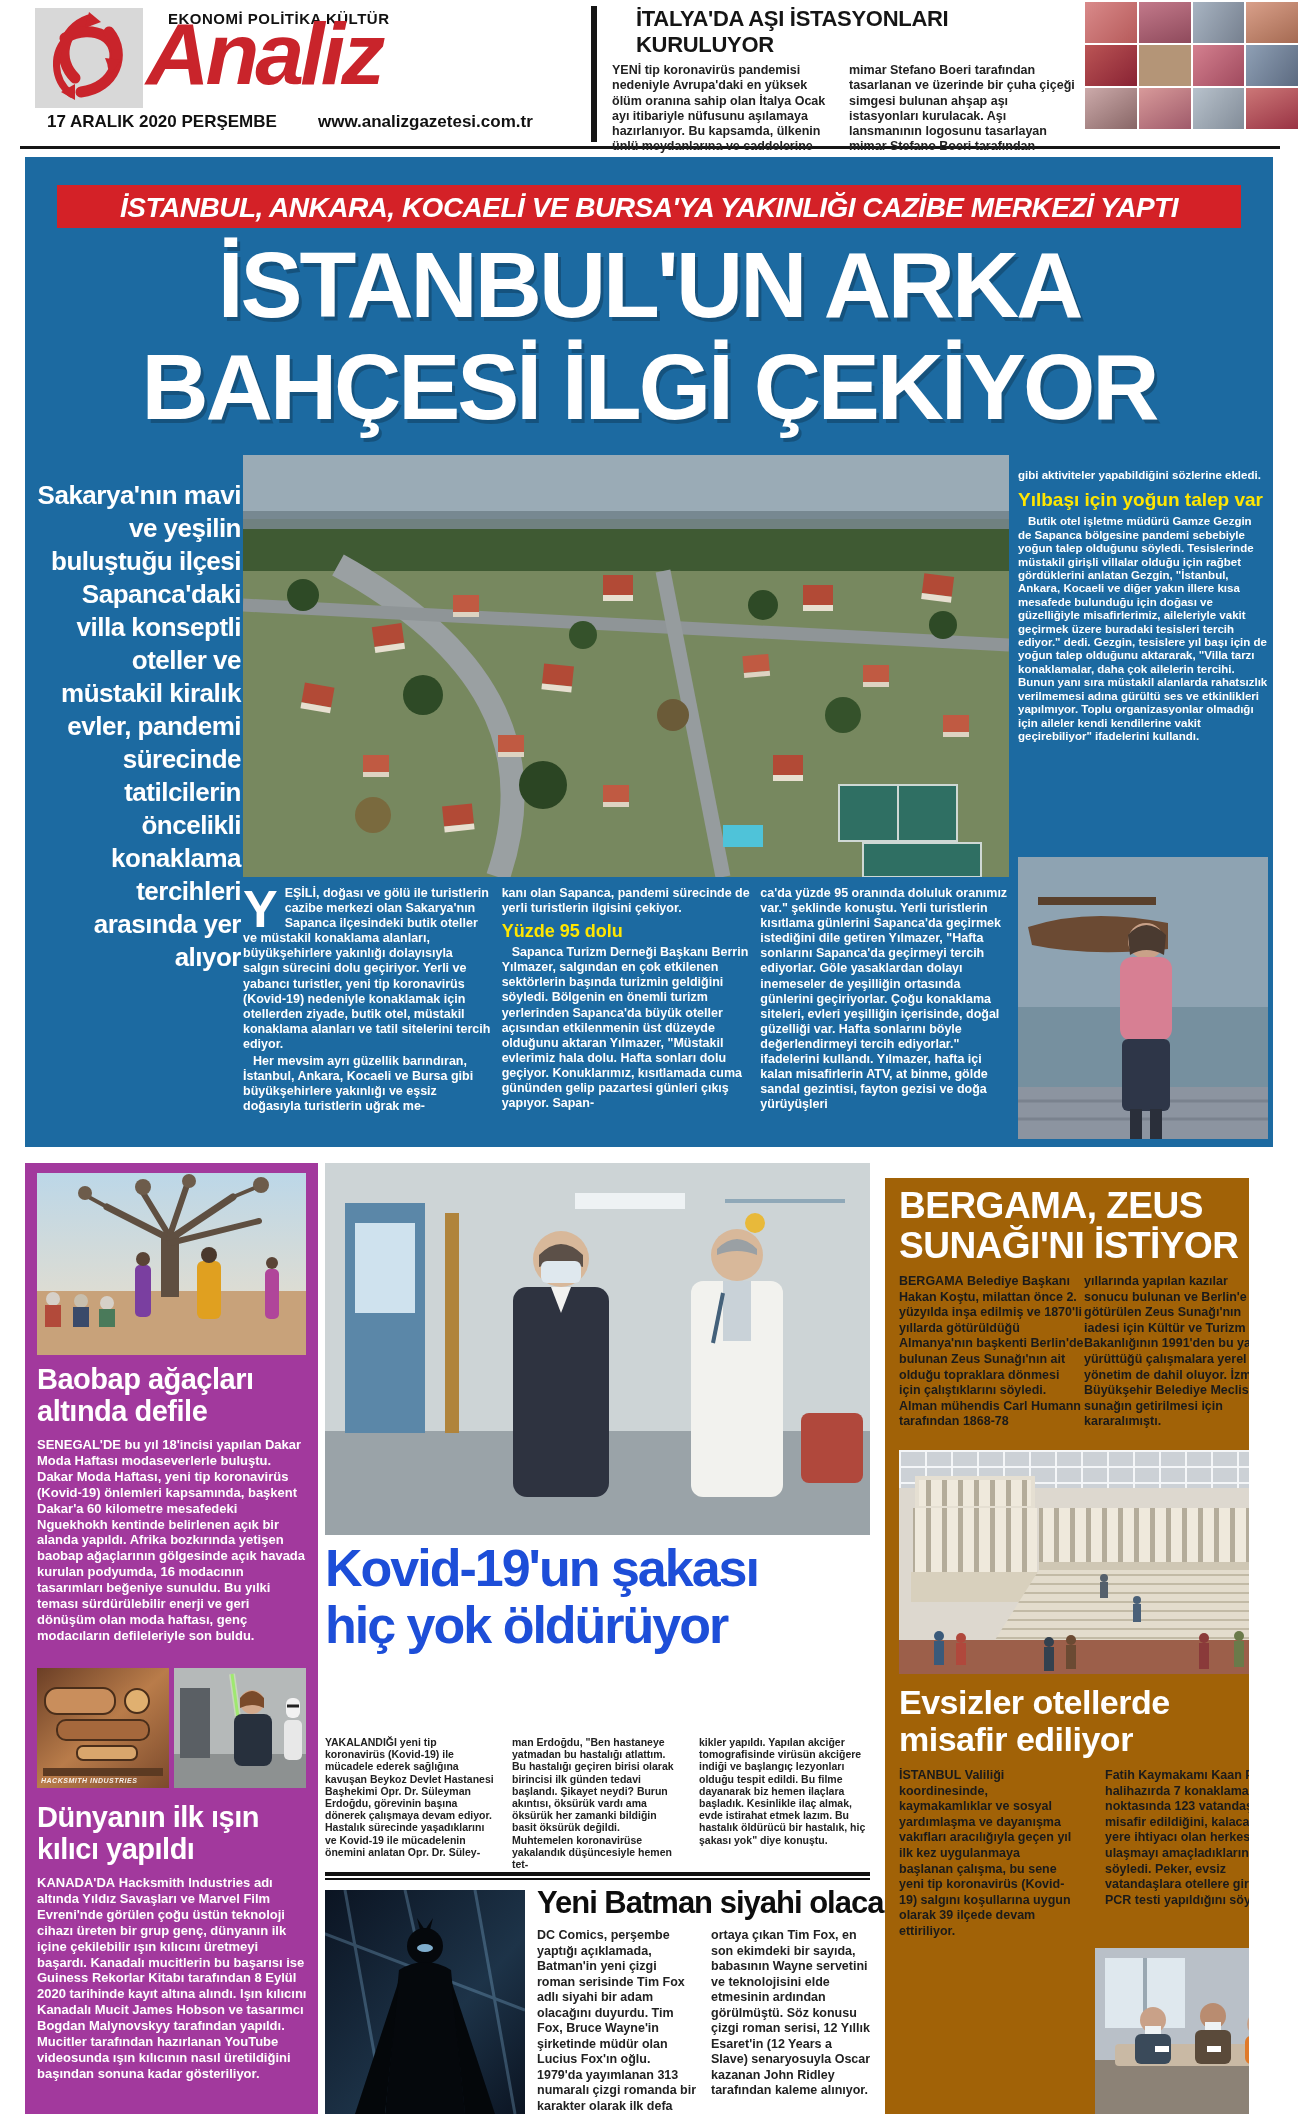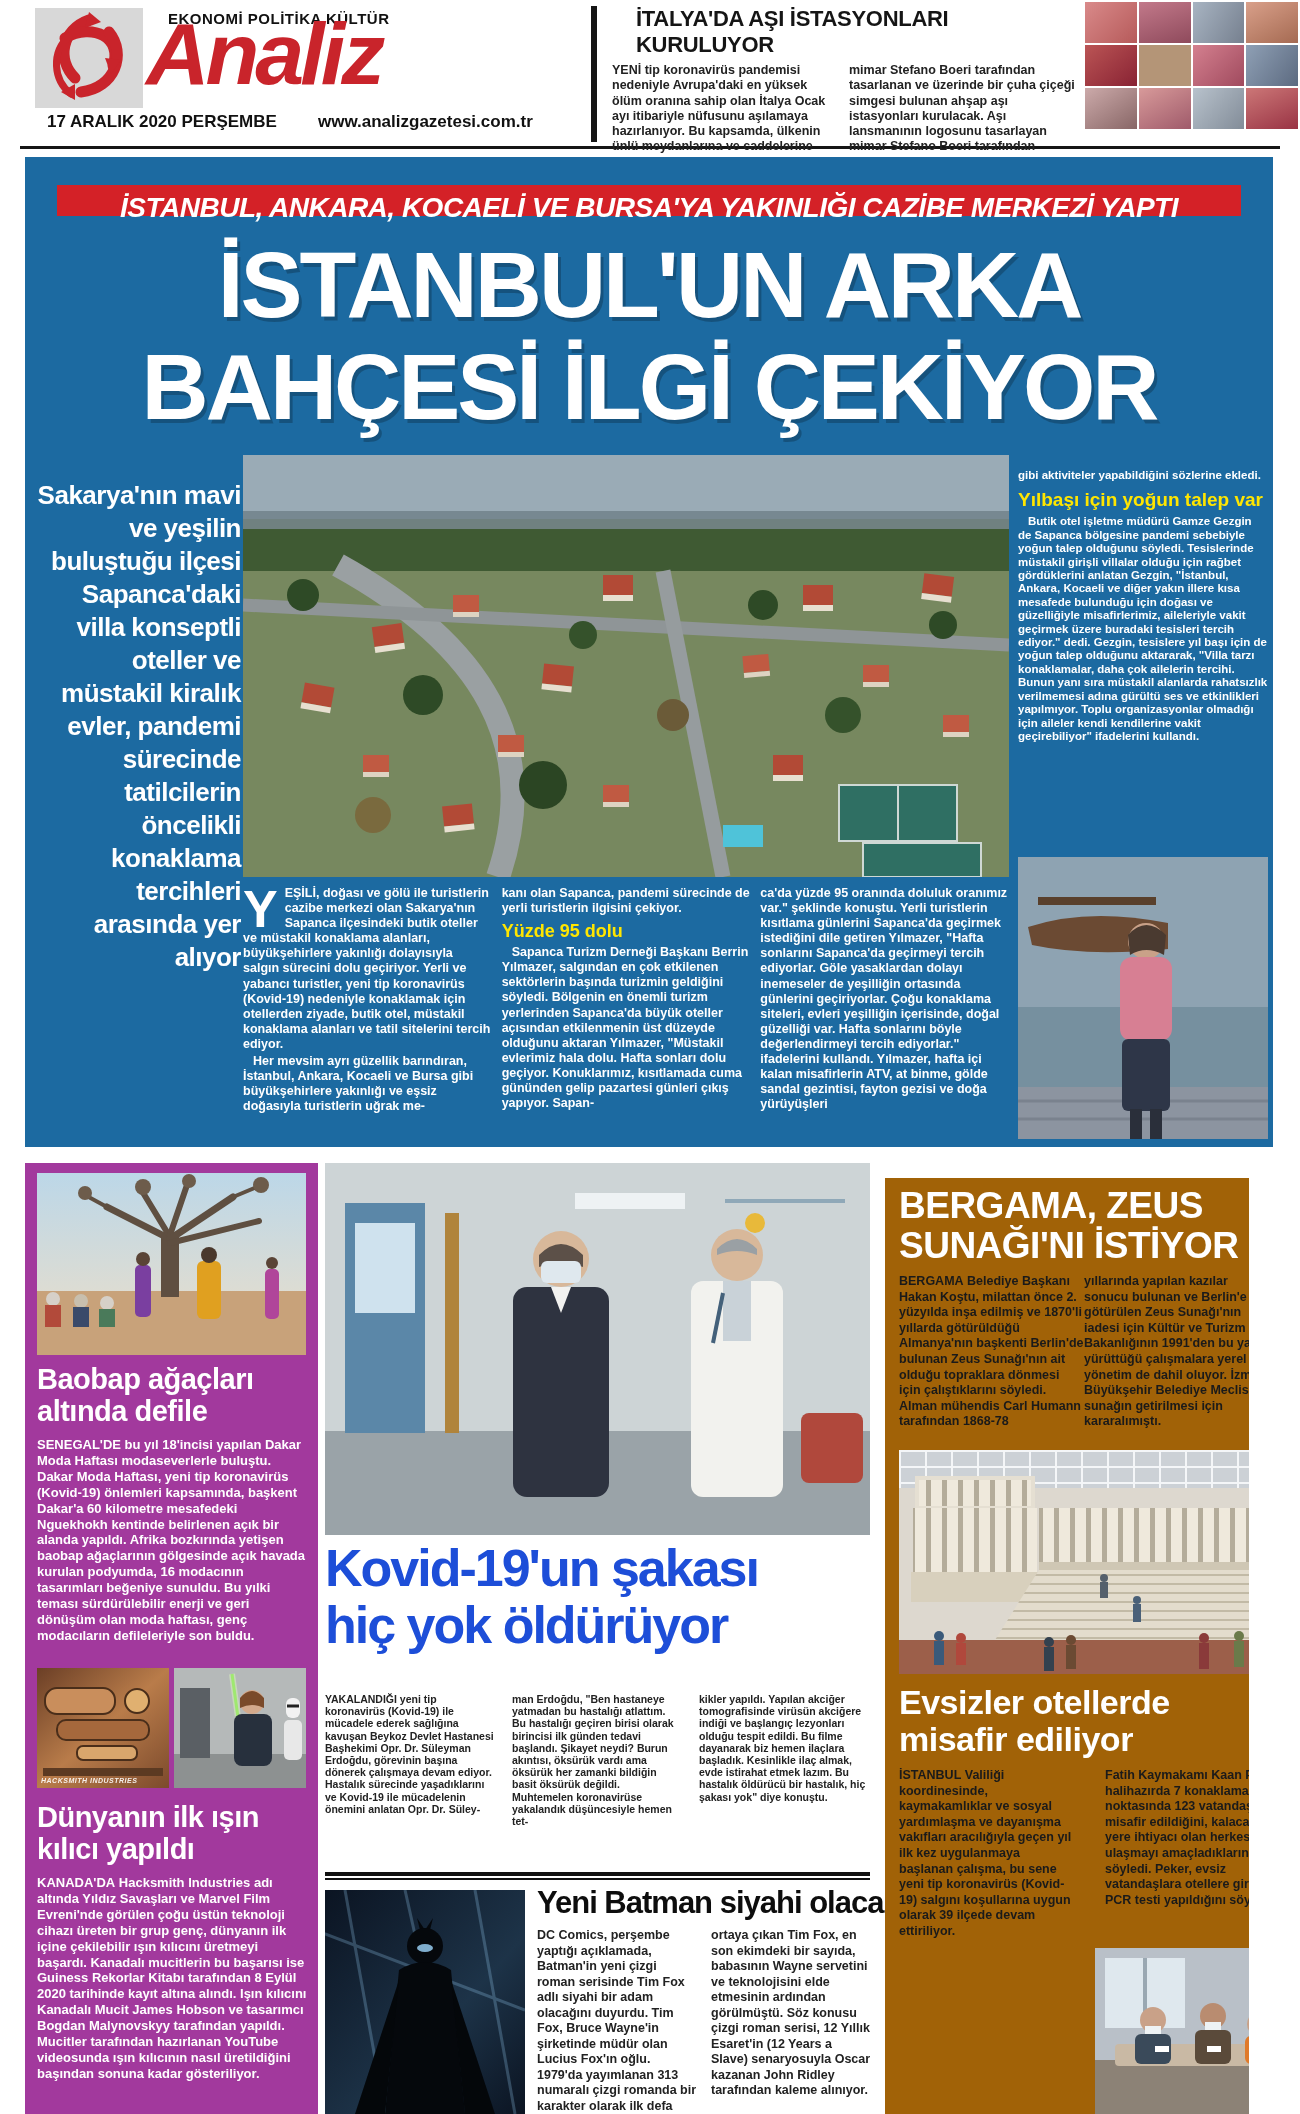"İSTANBUL, ANKARA, KOCAELİ VE BURSA'YA" .kicker { height: 31px -> 43px }
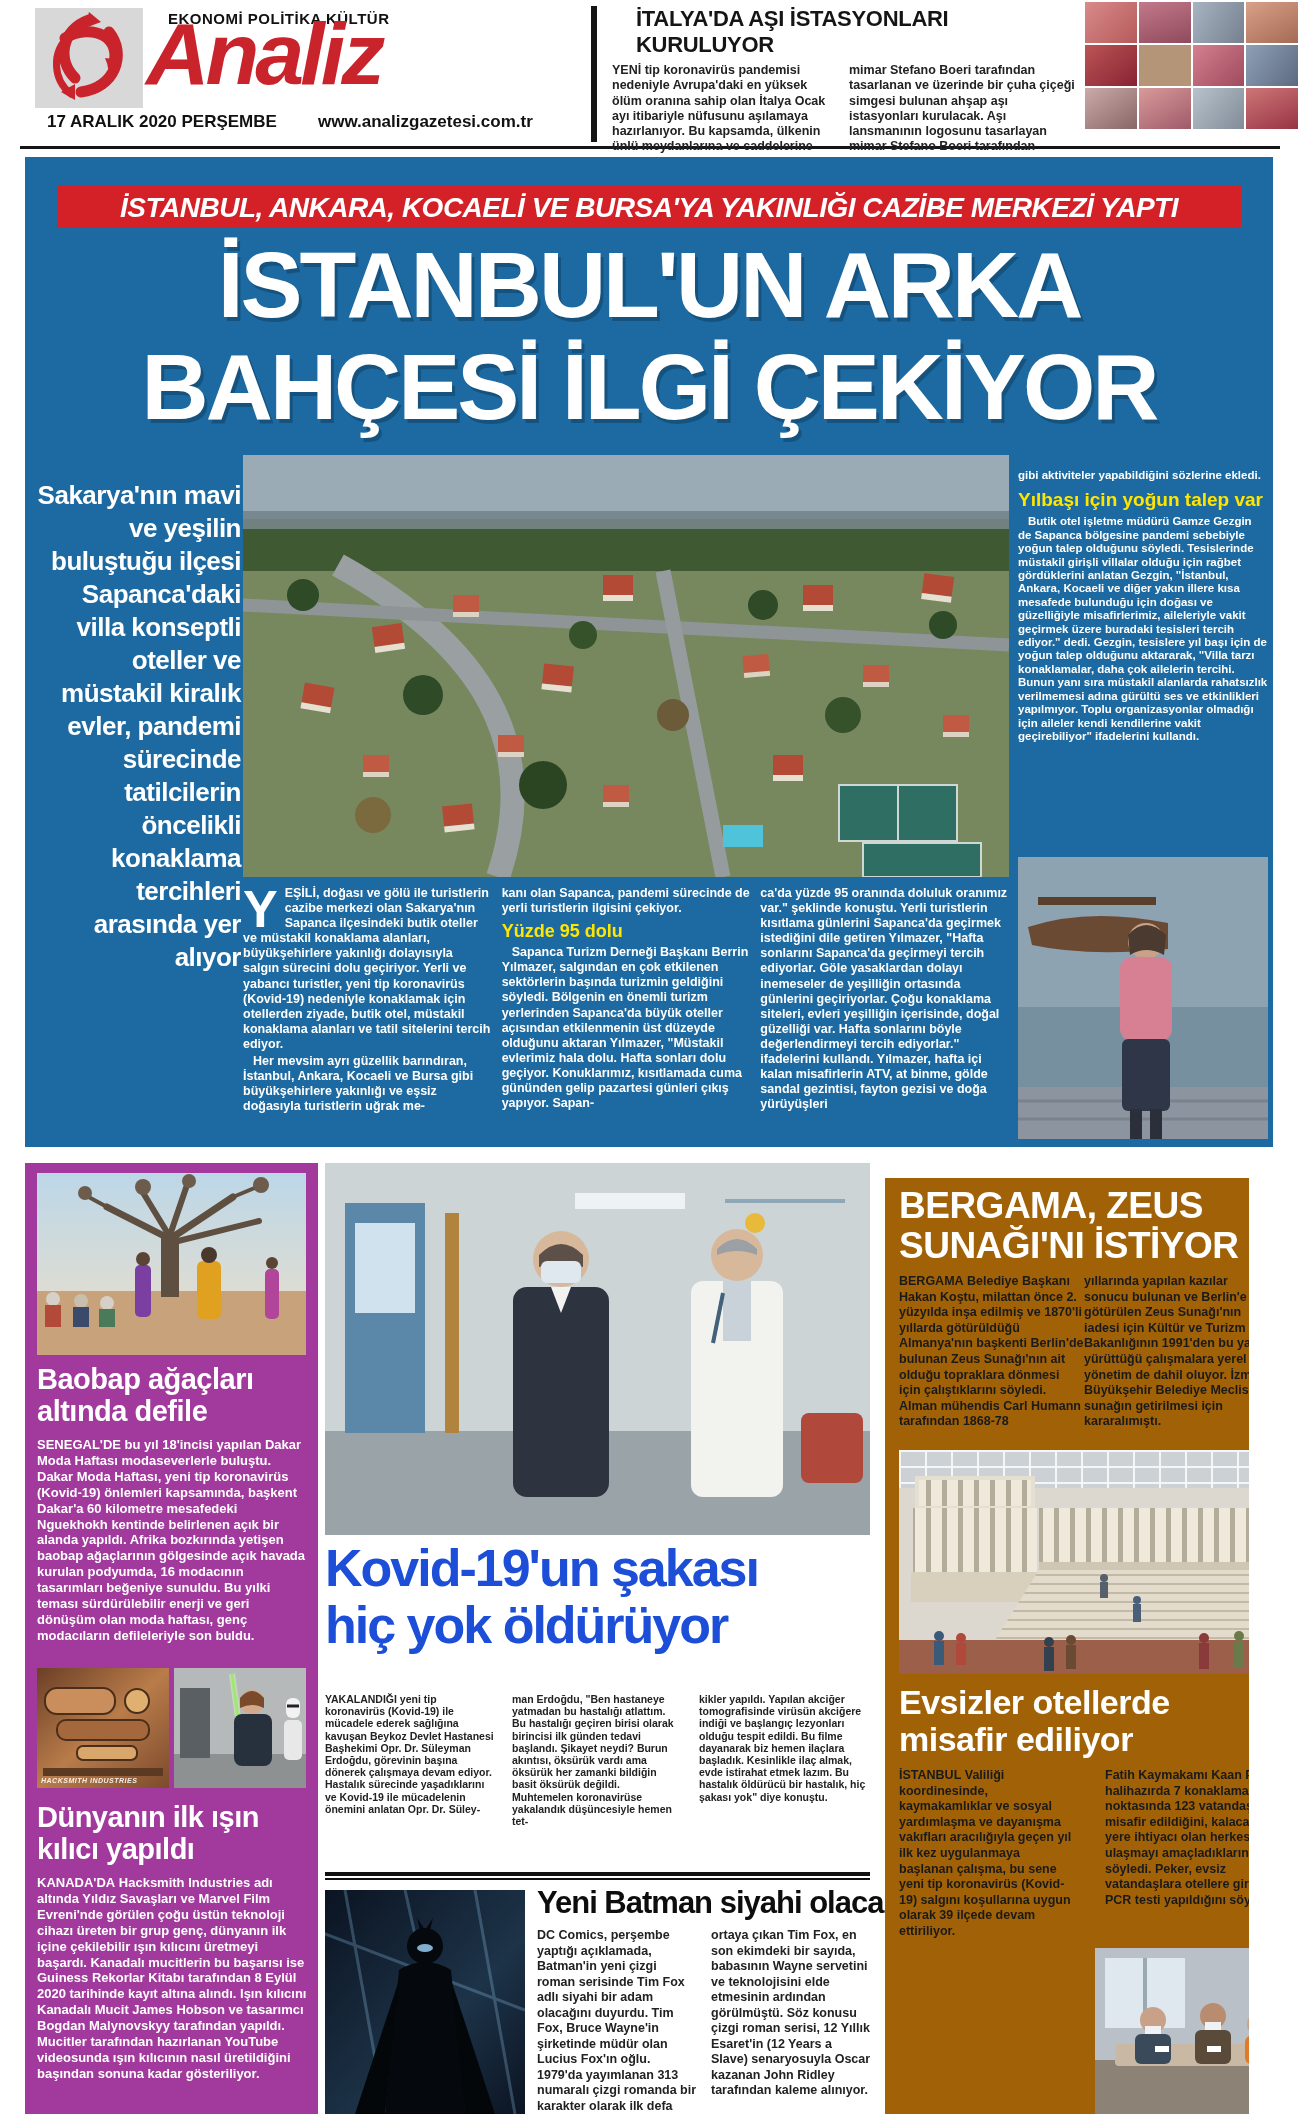"YAKALANDIĞI yeni tip koronavirüs" .kovid-cols { top: 1693px -> 1736px }
